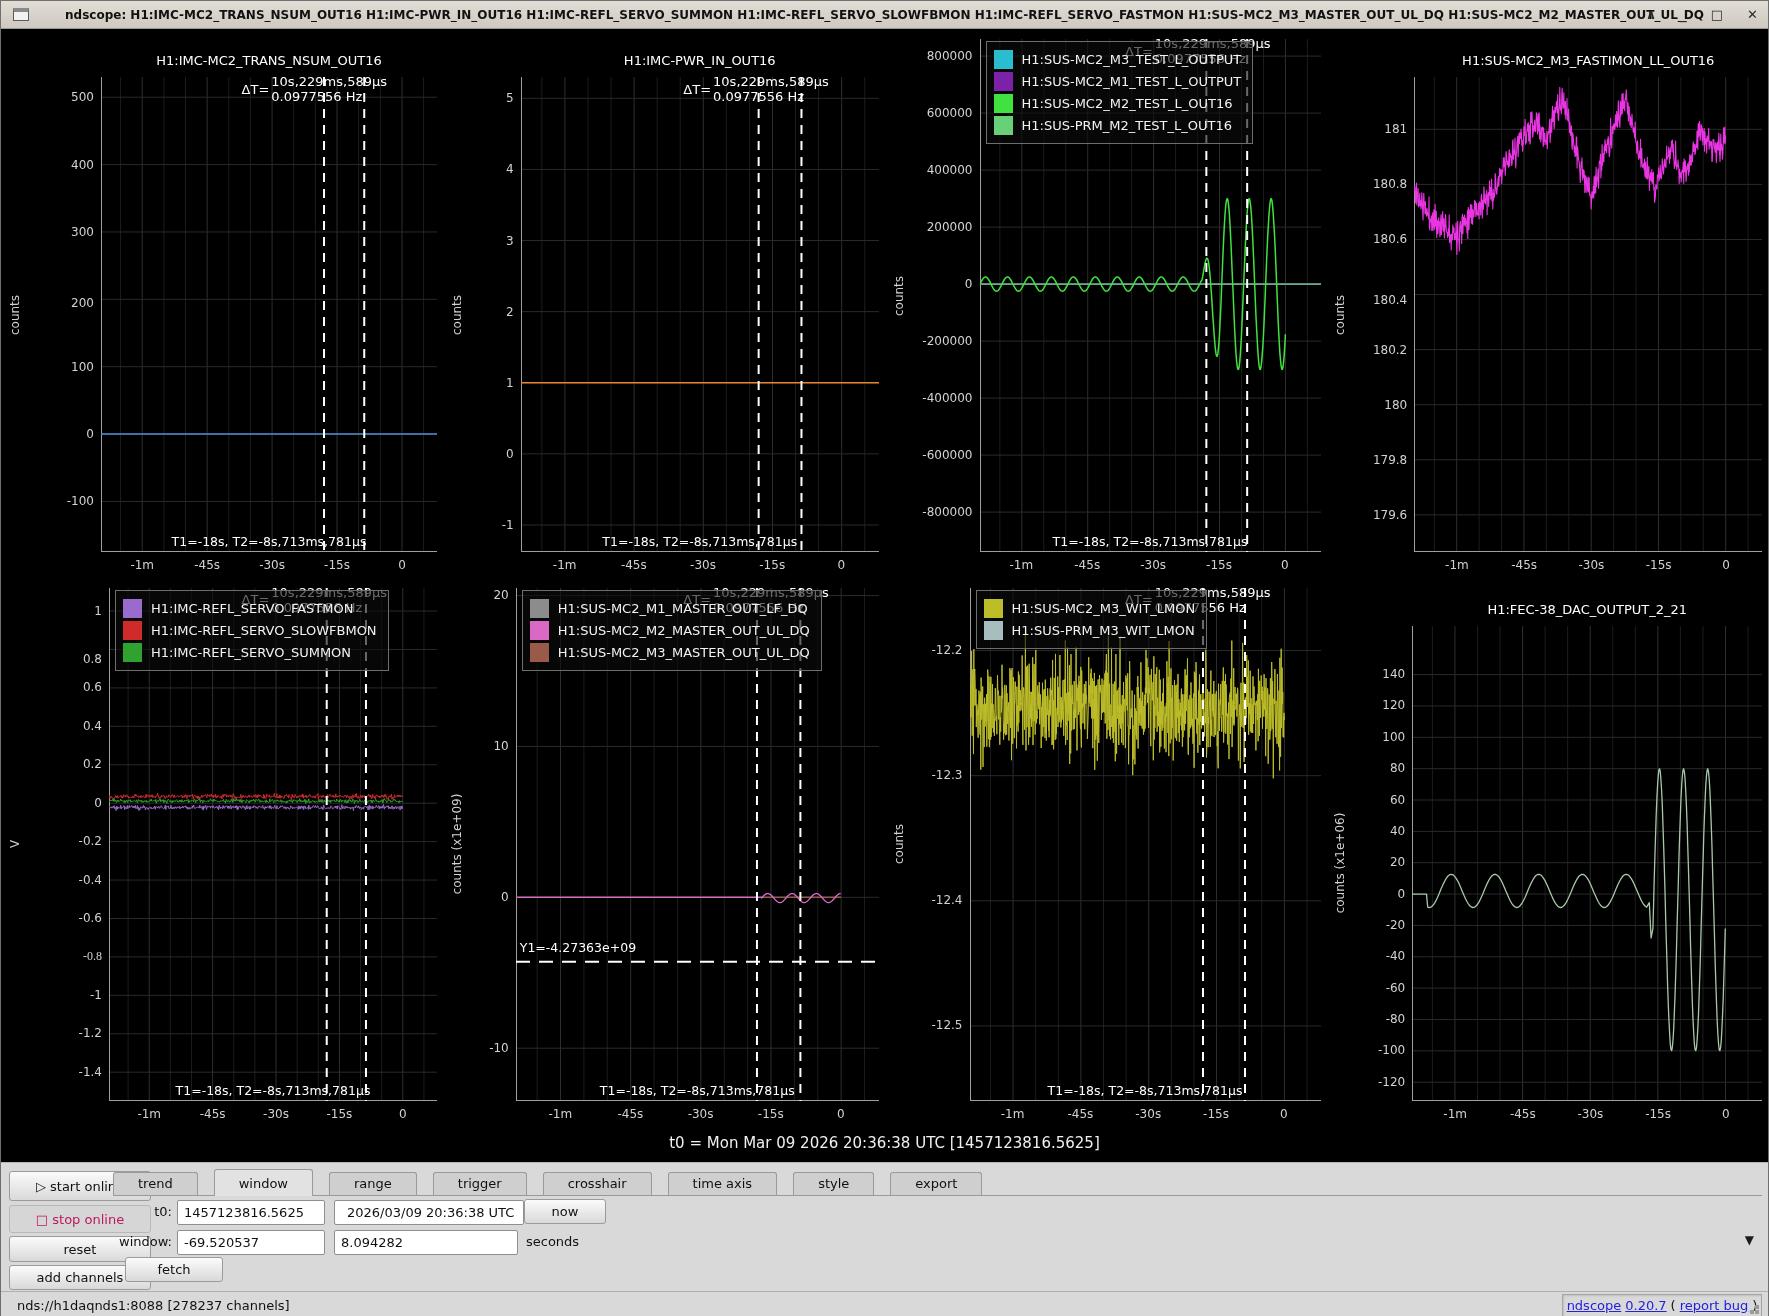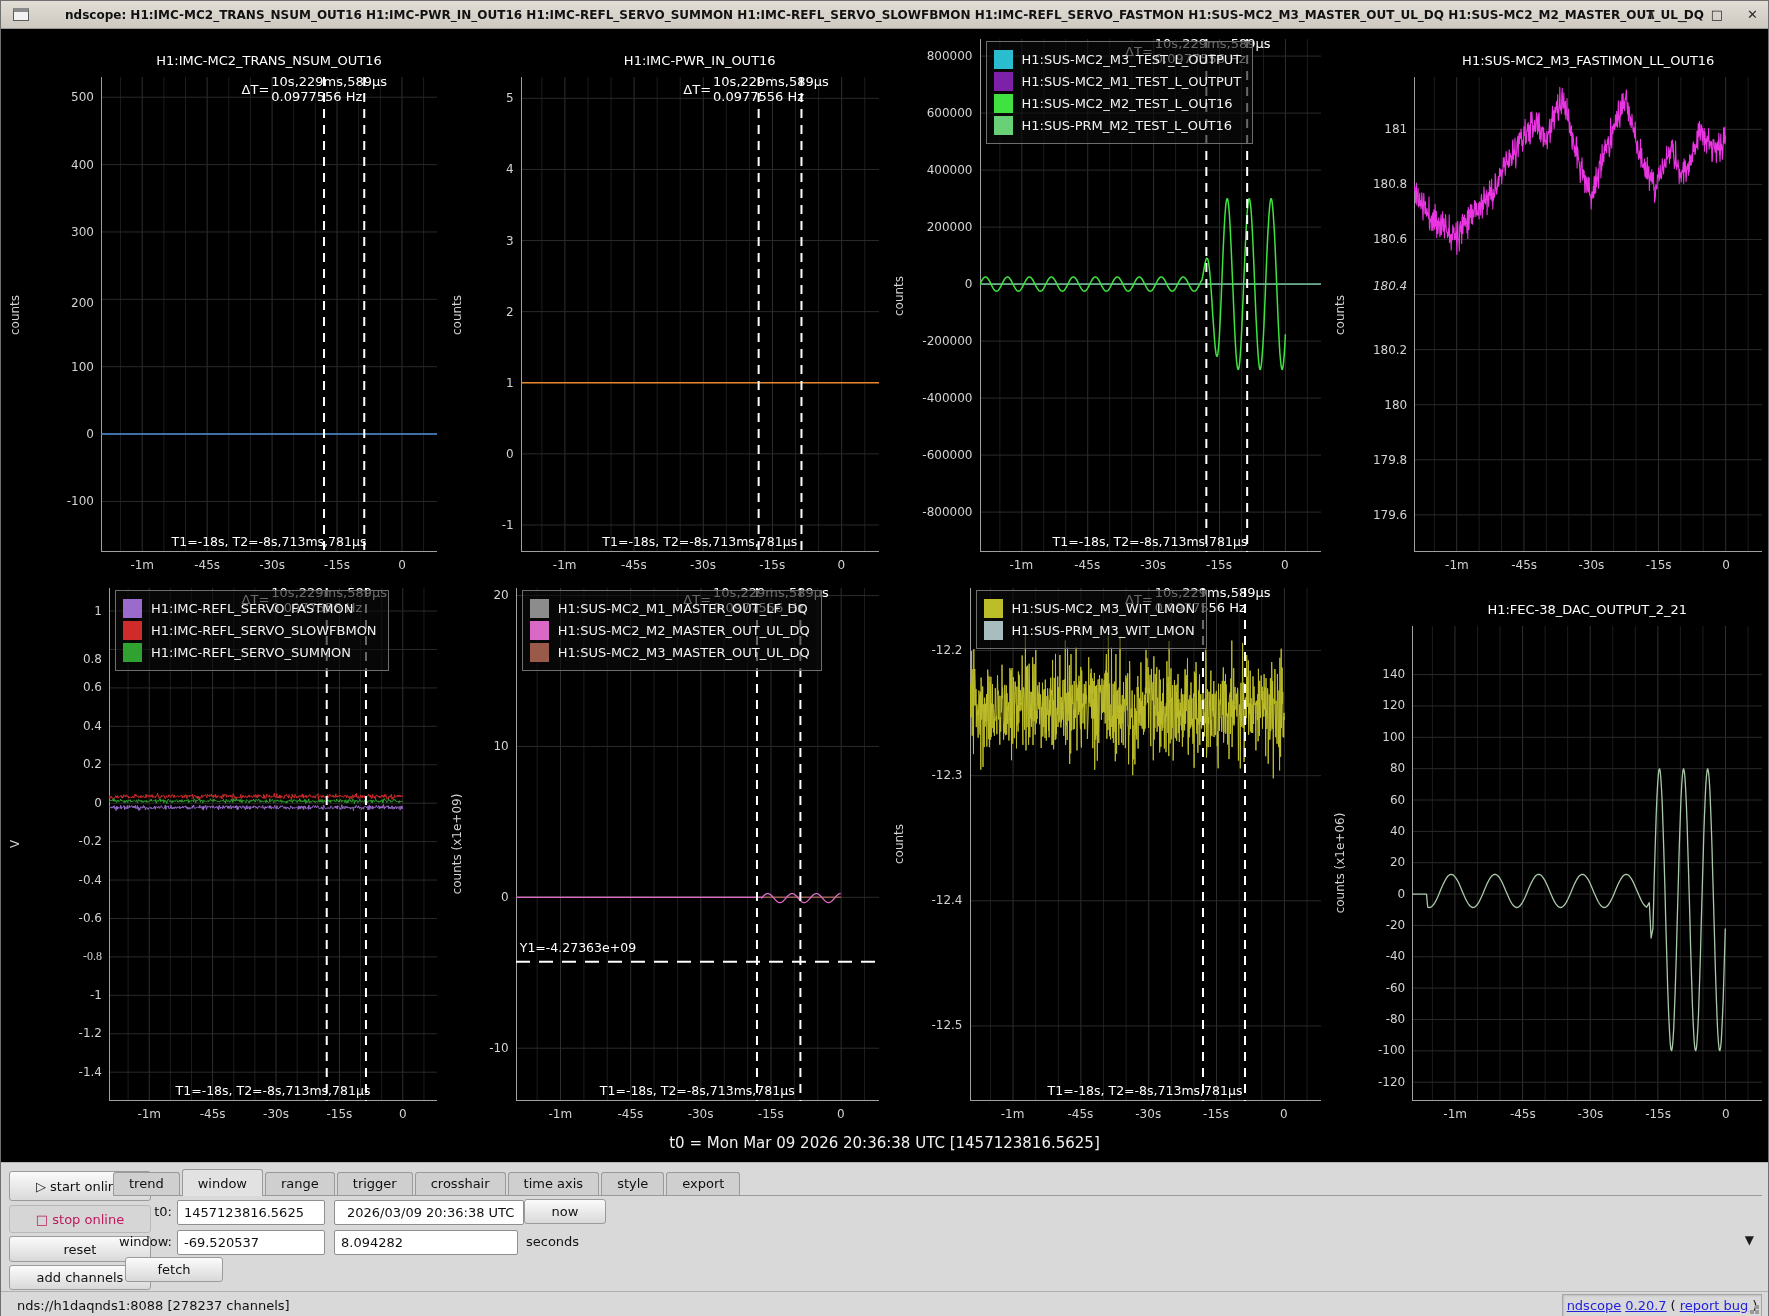"180.4" div.ytick { font-style: italic -> none; top: 250px -> 264px }
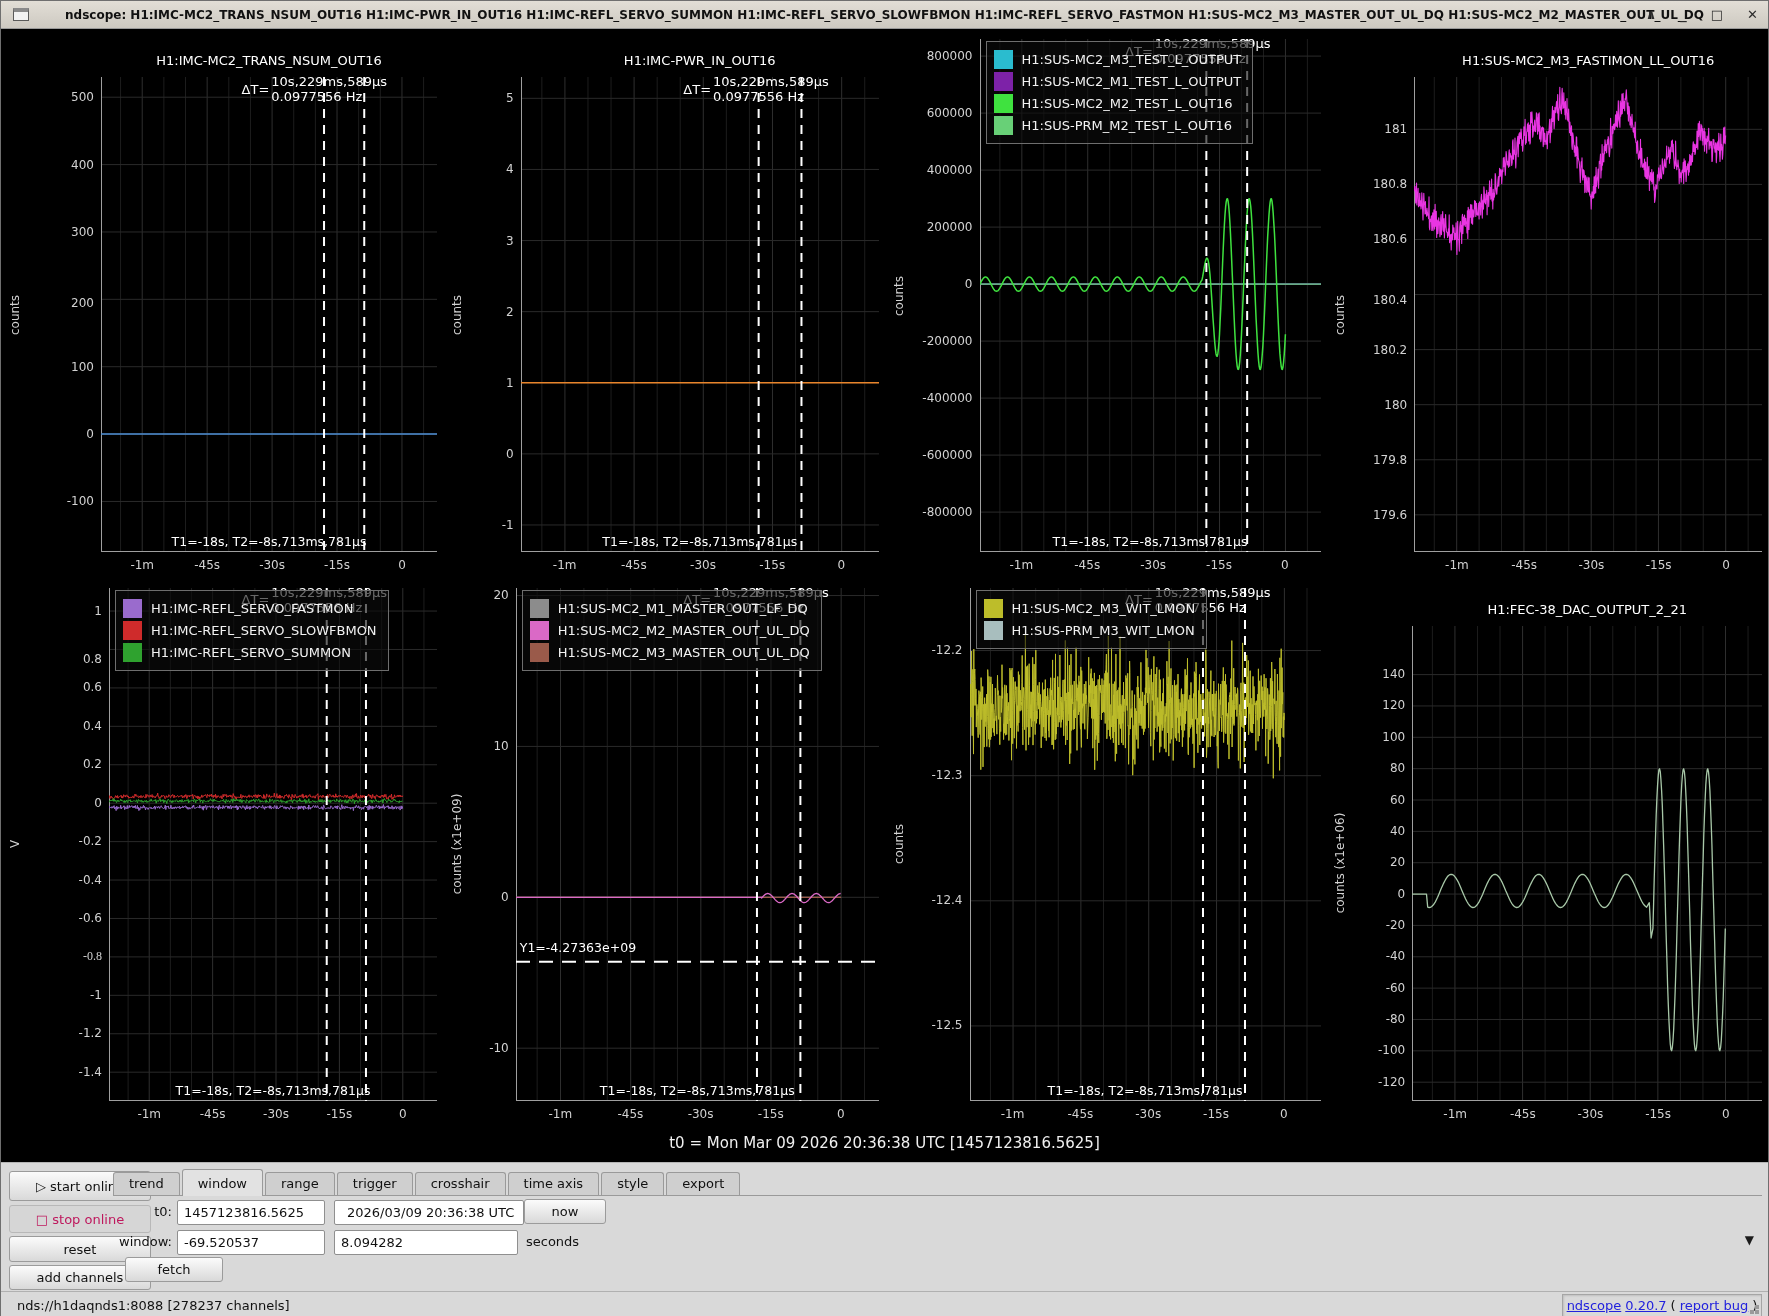"trend" .tab { margin-right: 2px -> 16px; padding: 3px 15px 4px -> 3px 24px 4px }
